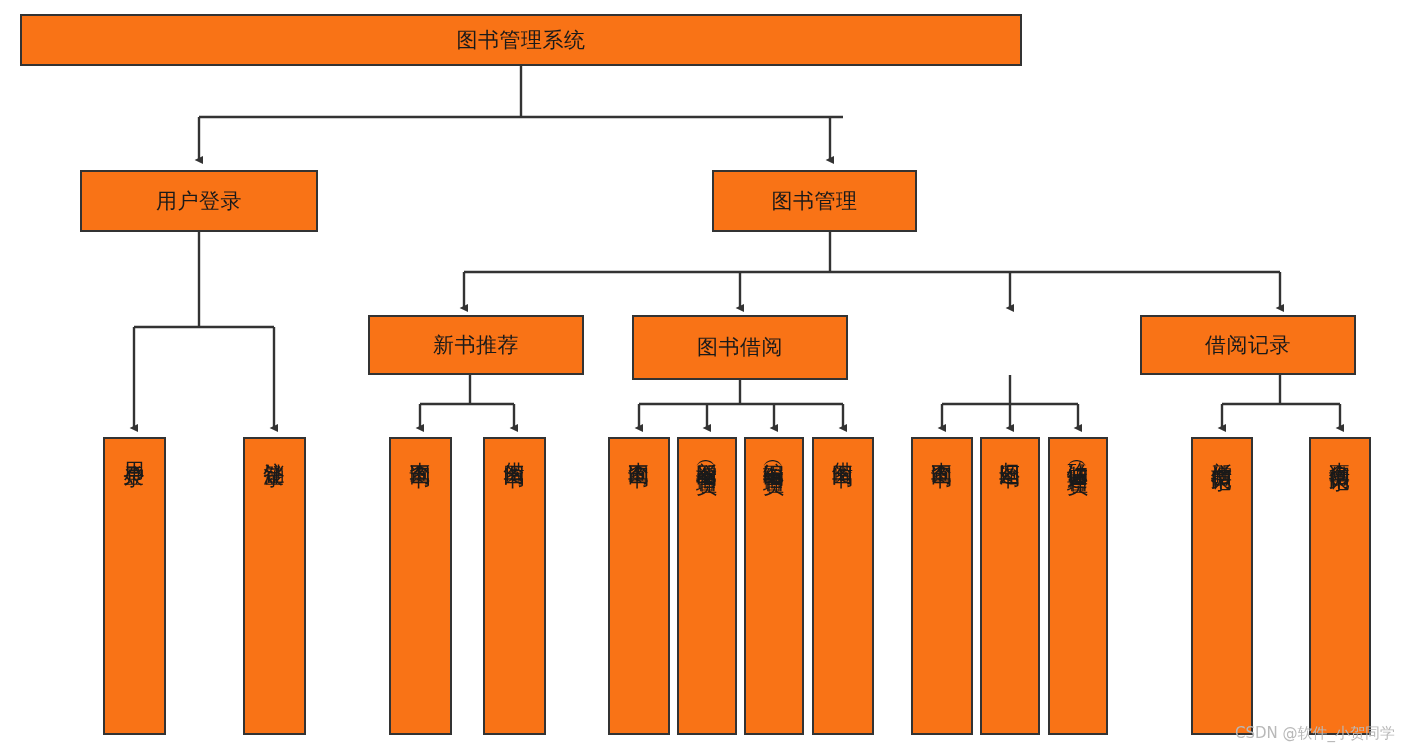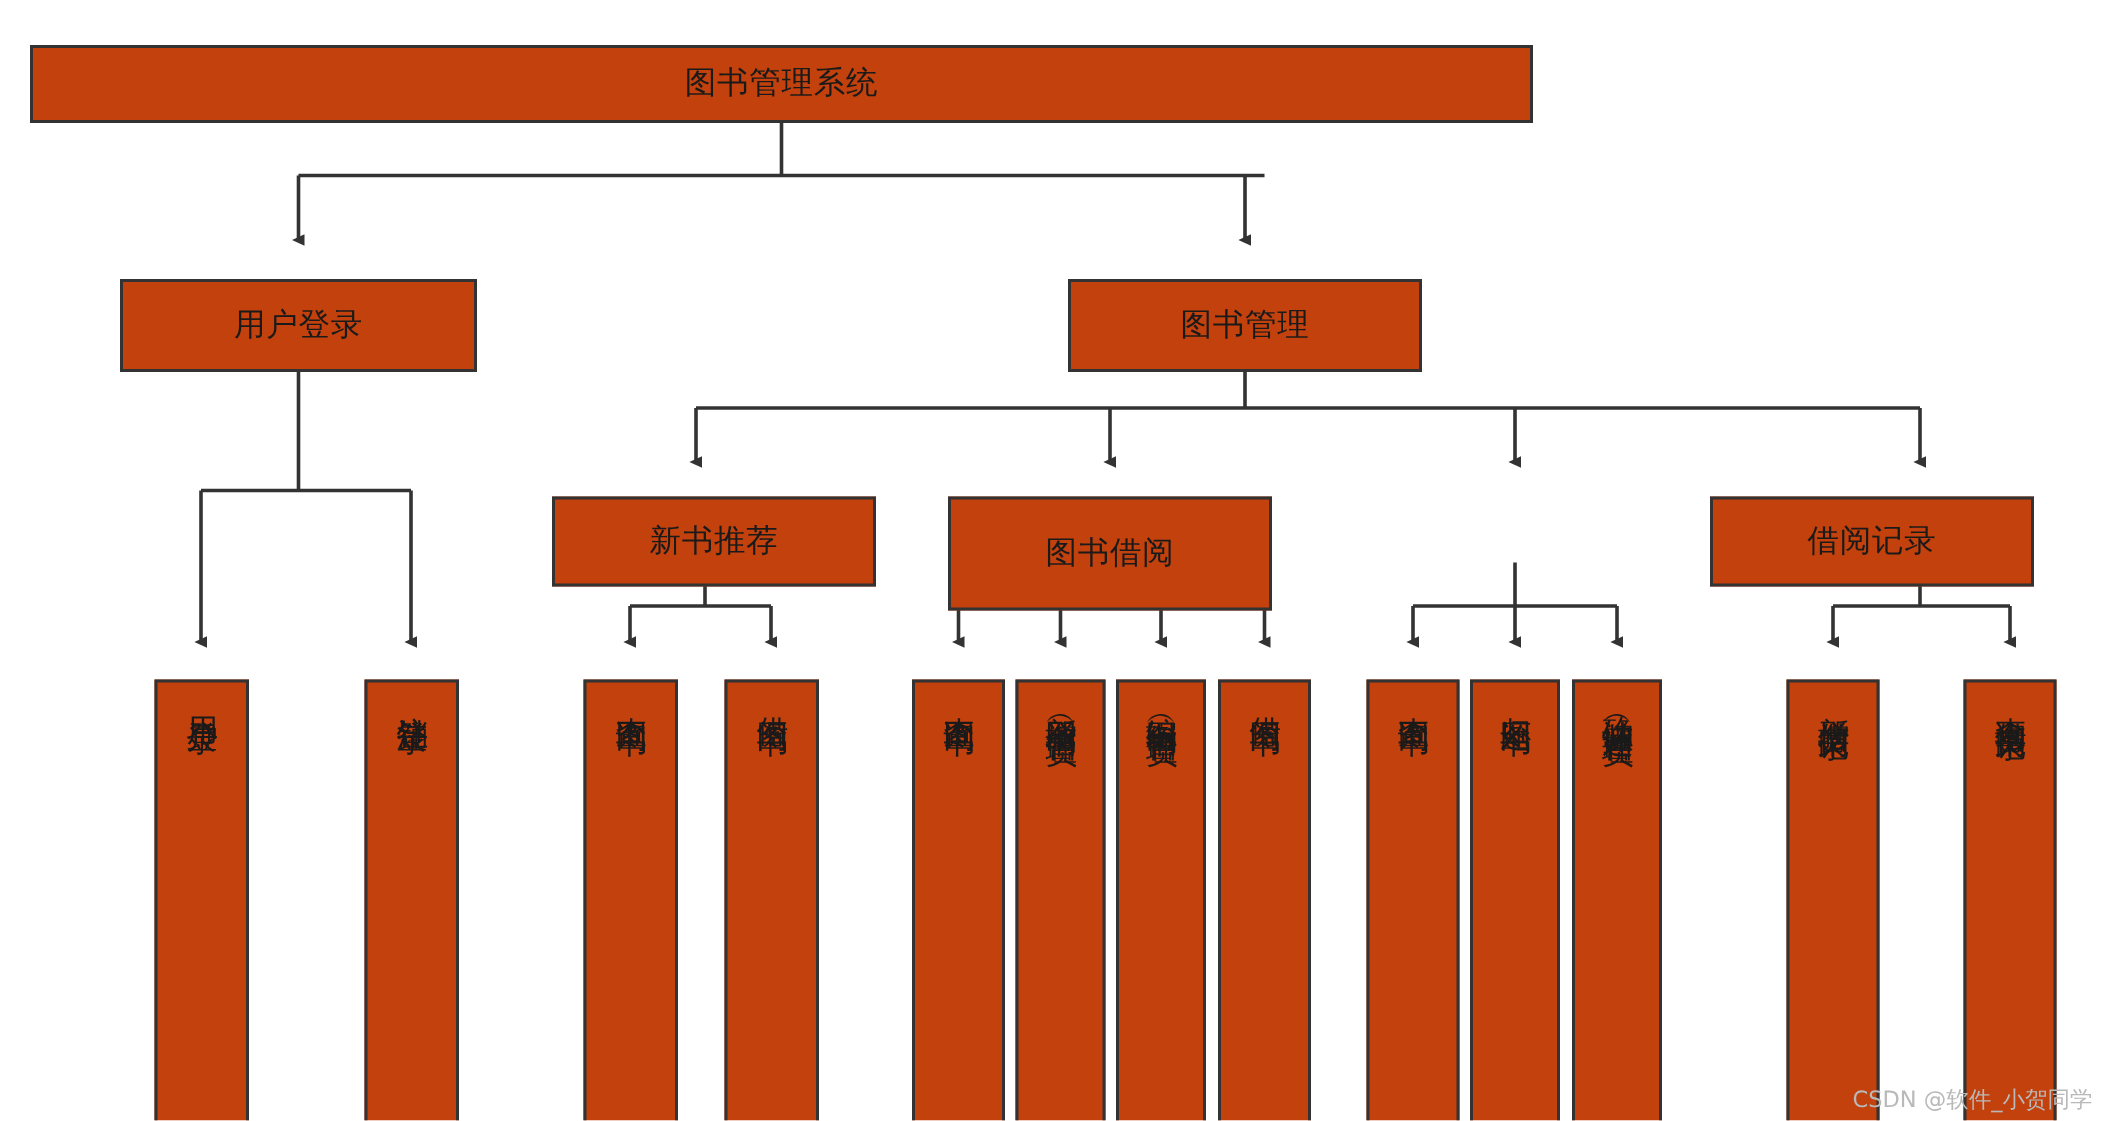"图书管理系统" .node { background: #c2410c -> #f97316; margin-top: 16px -> none }
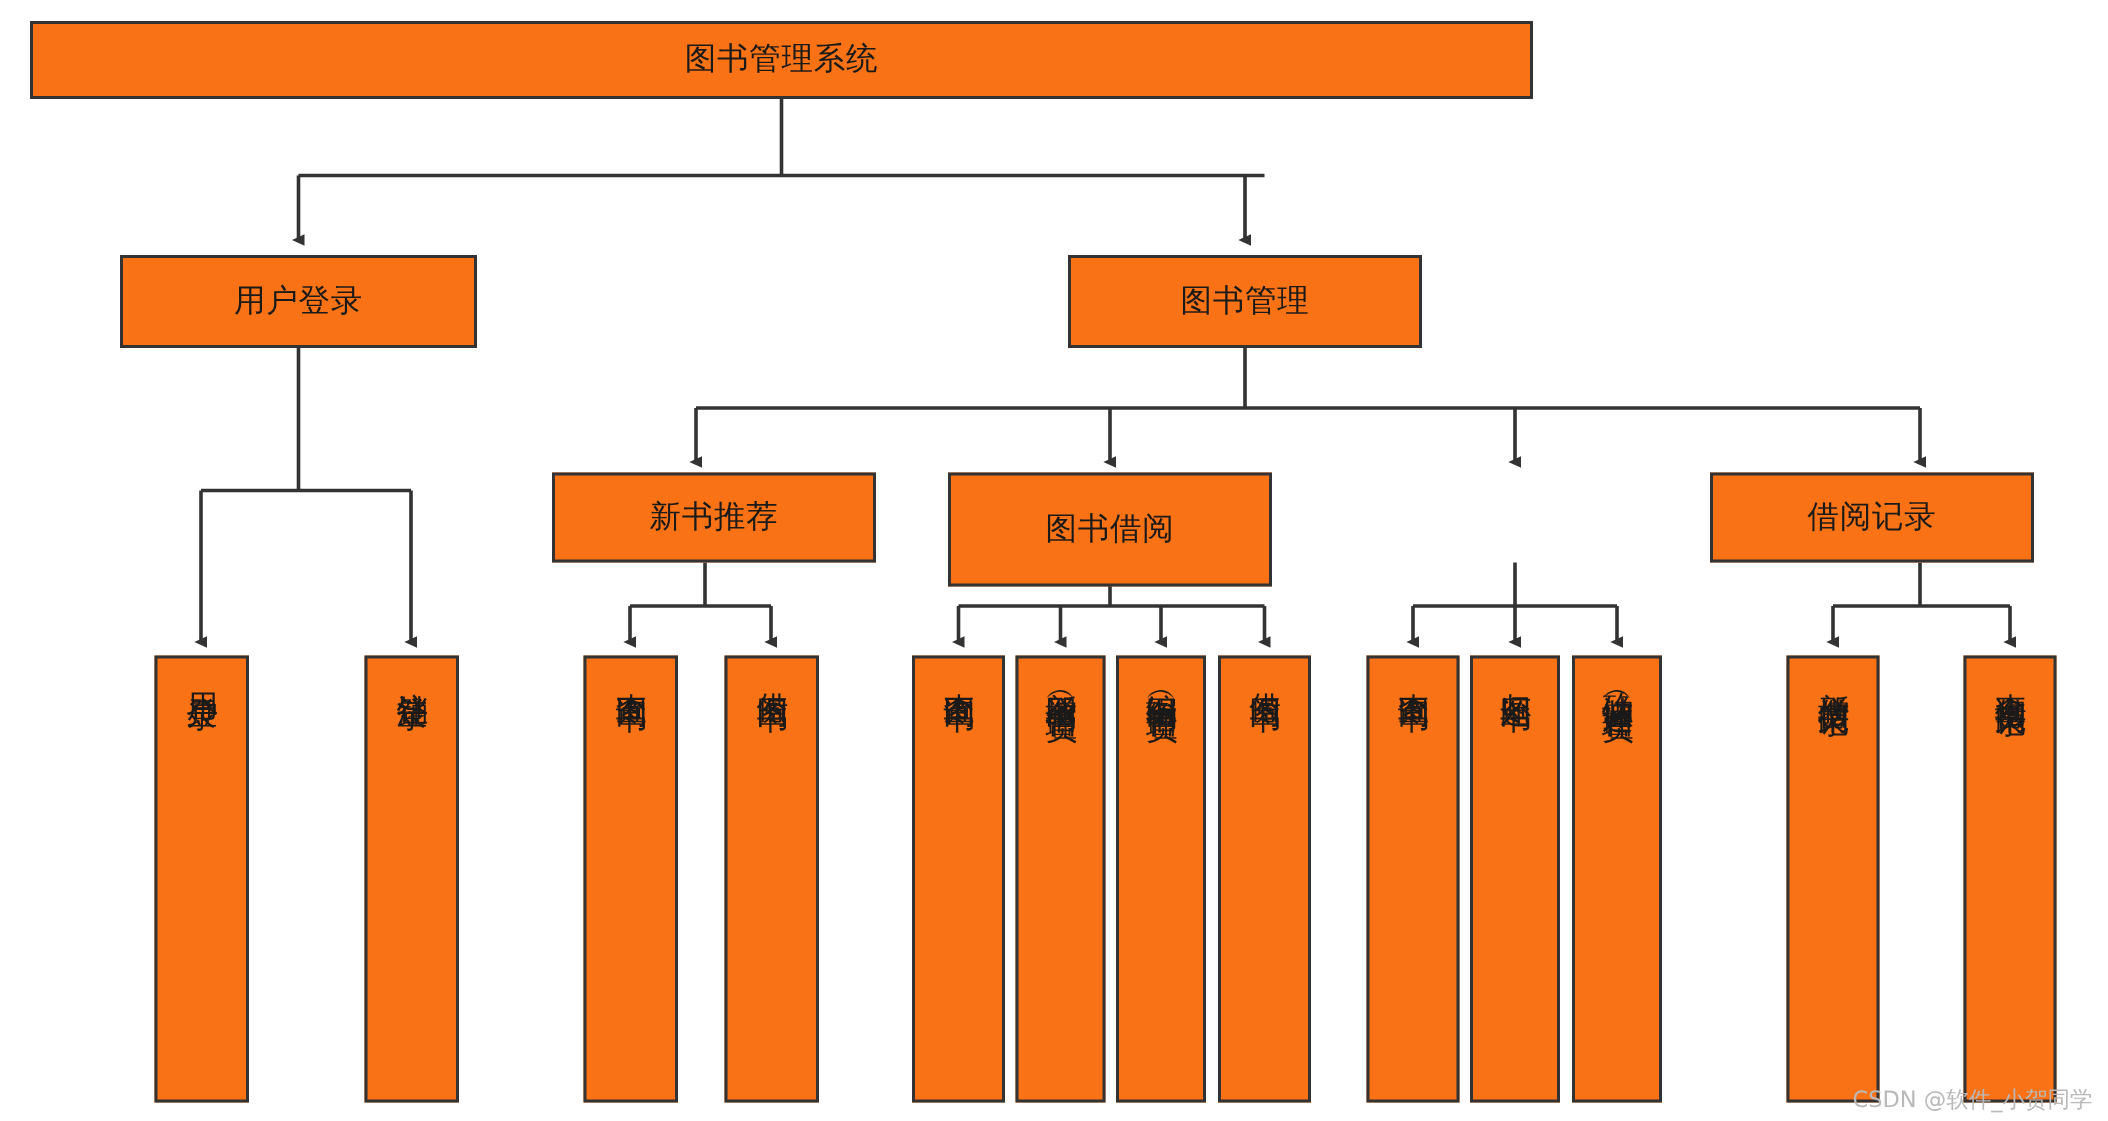"图书管理" div.node { width: 236px -> 205px }
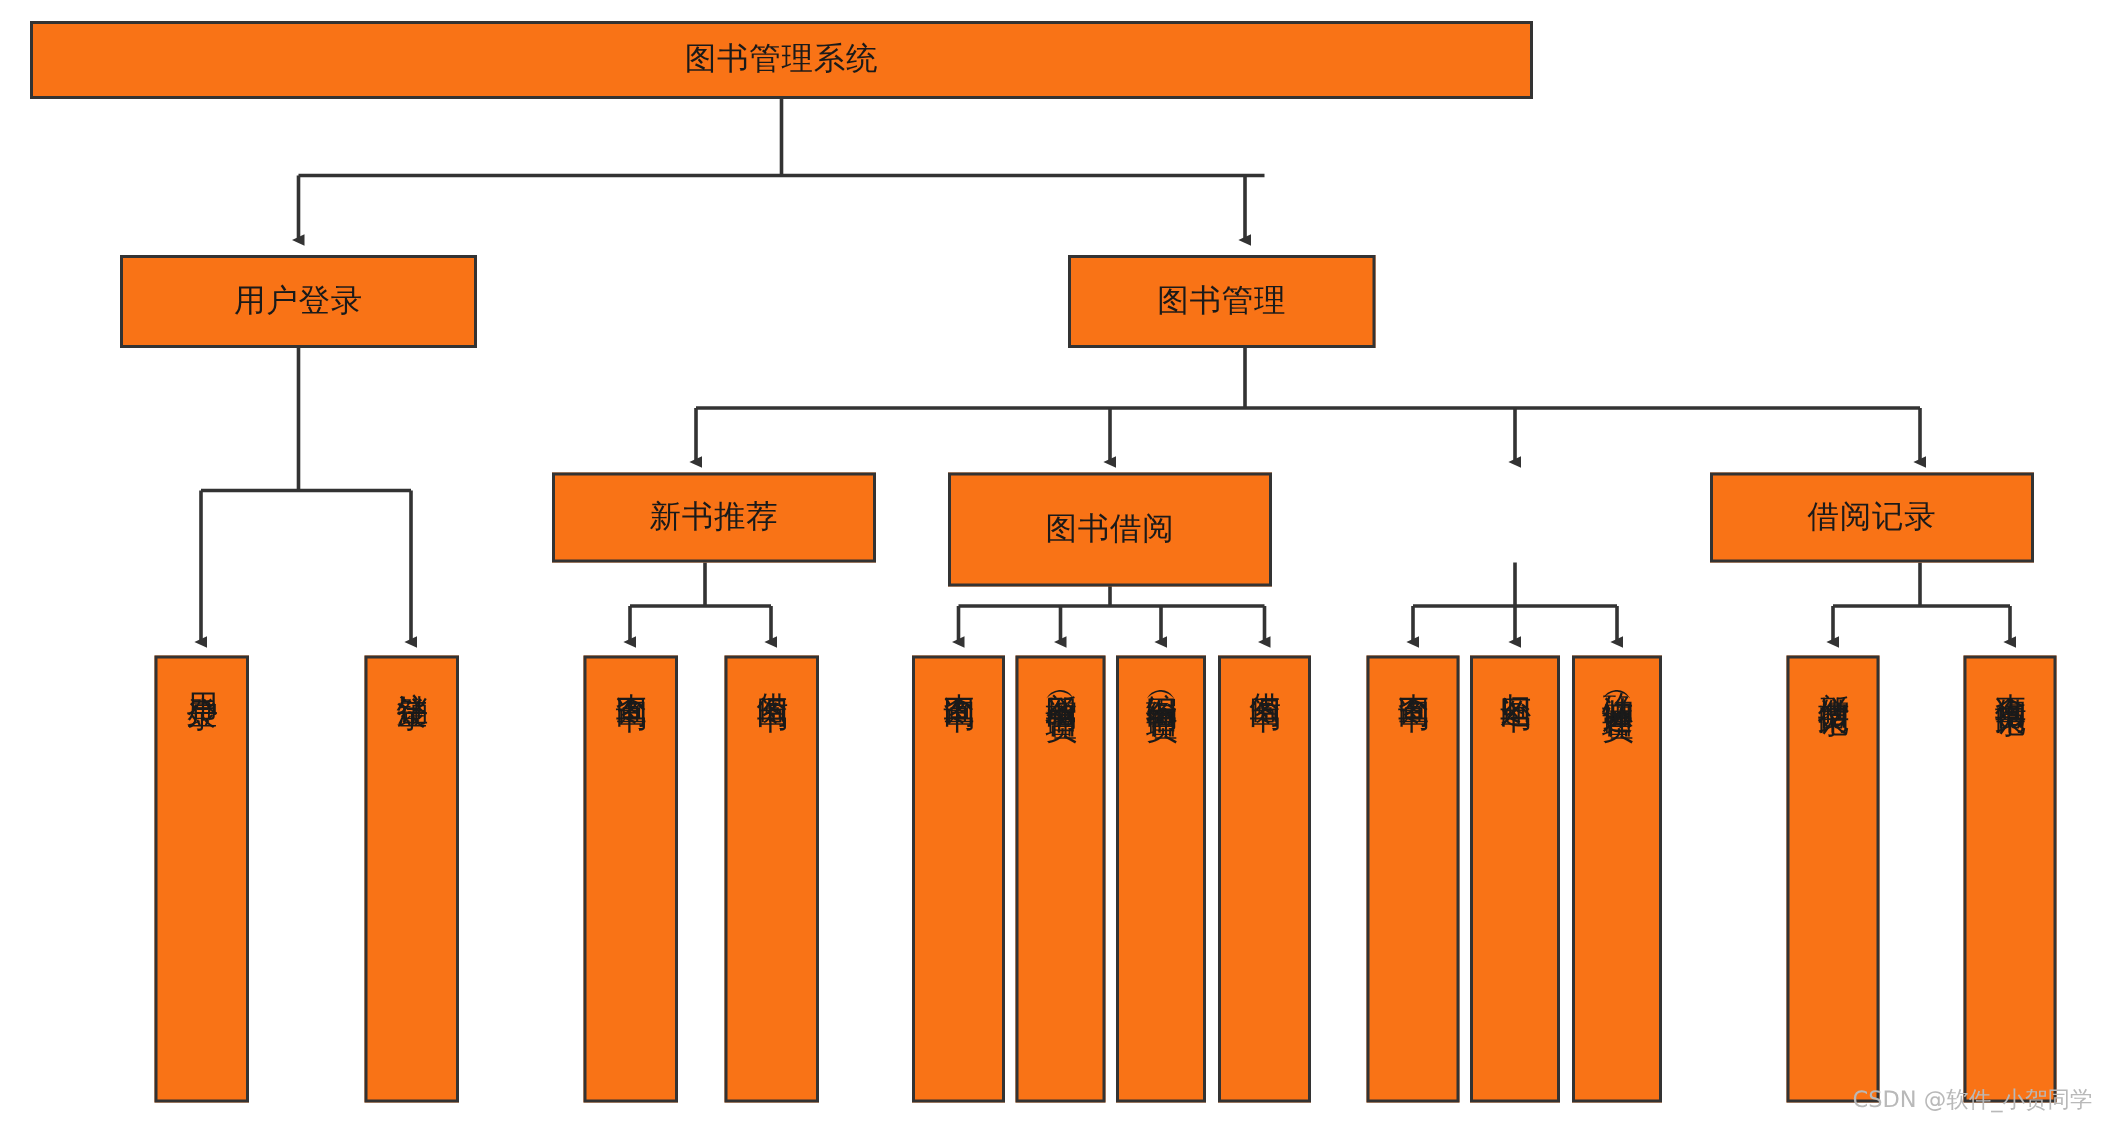"图书借阅" div.node { height: 76px -> 65px }
